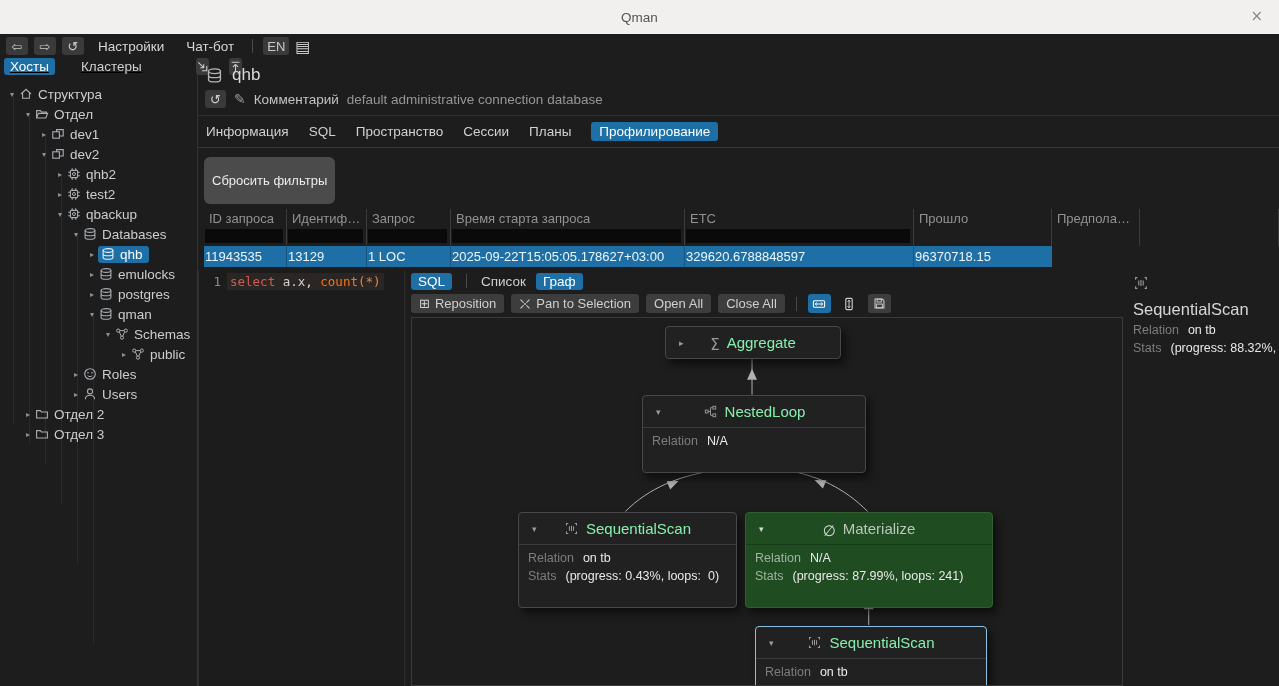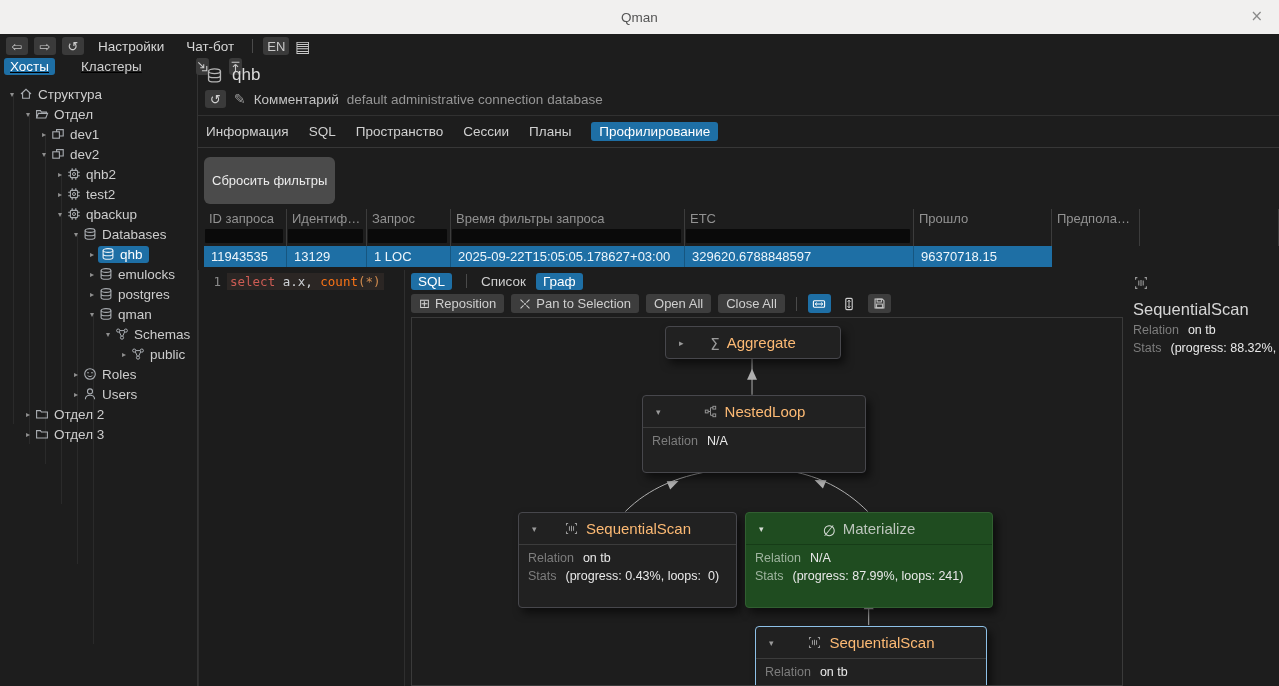"Время фильтры запроса" div.th { text: фильтры -> старта }
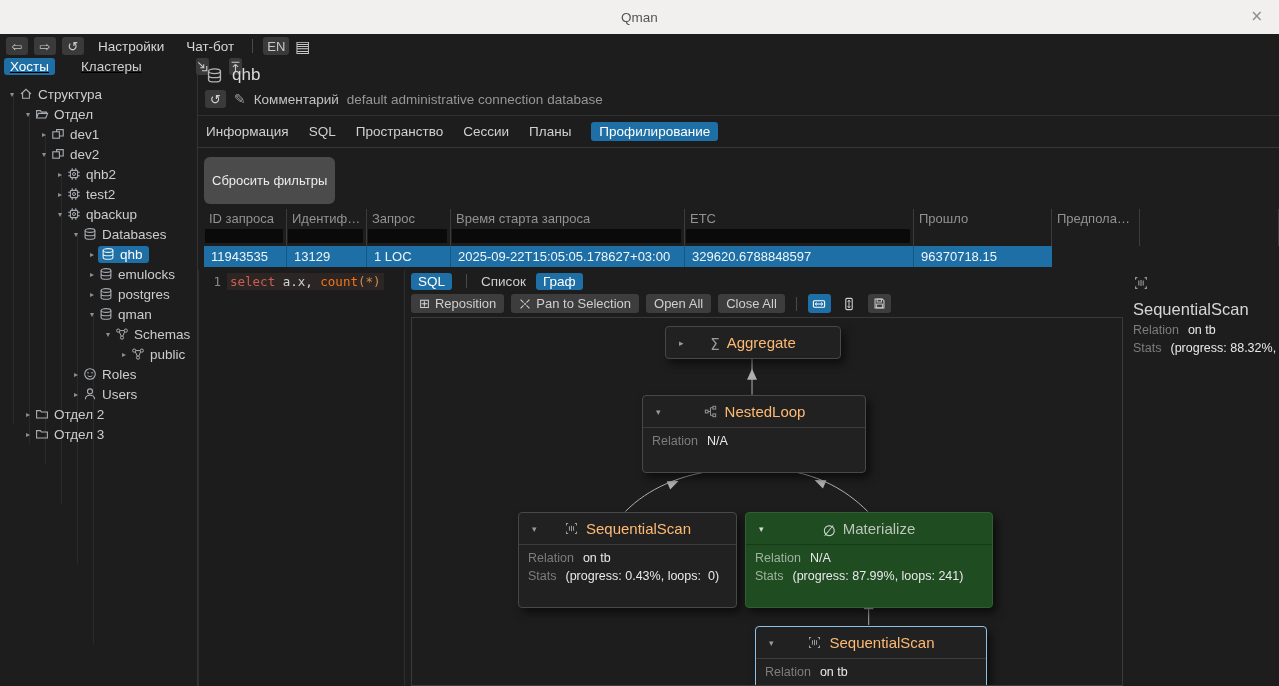"11943535" .td { padding: 3px 7px -> 3px 1px }
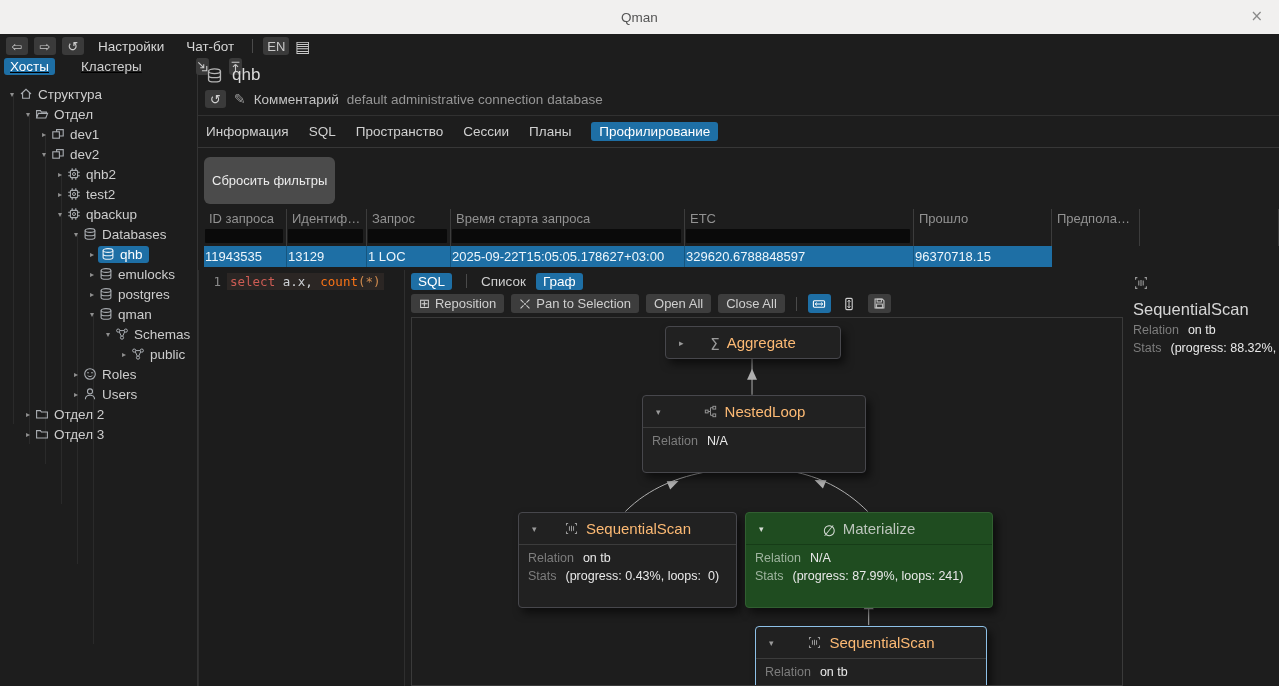"Aggregate" .node-title { color: #fdba74 -> #86efac }
